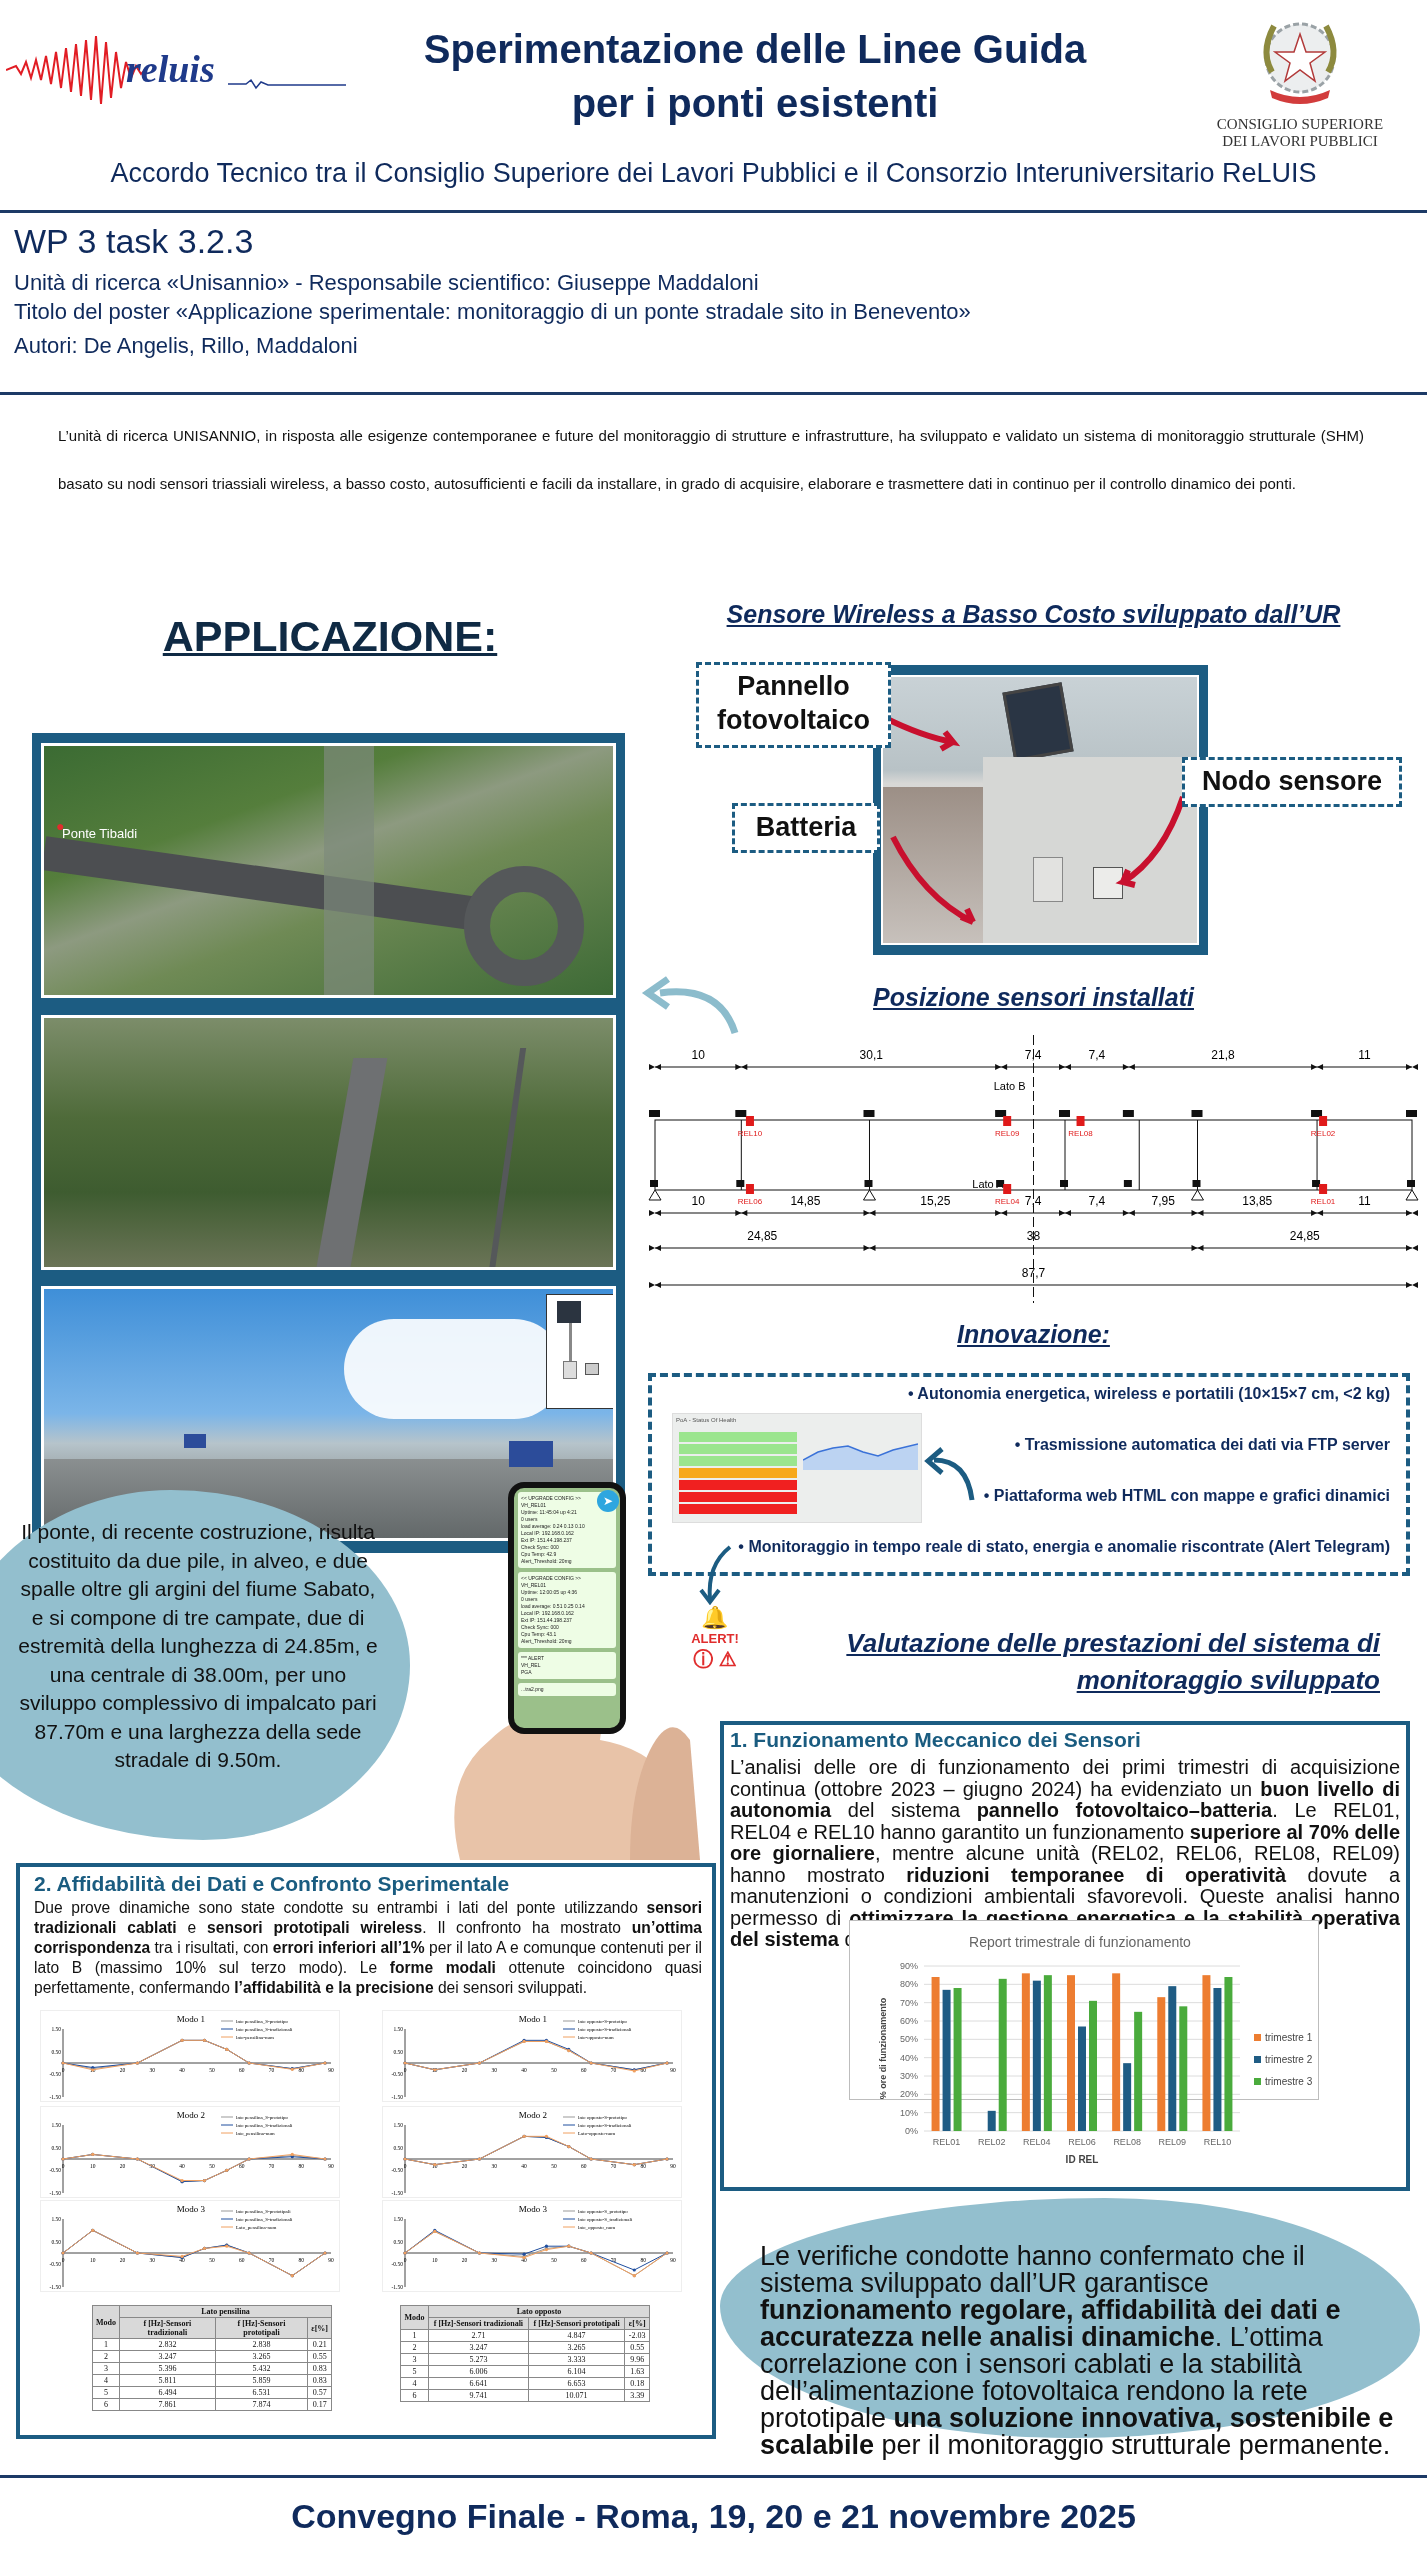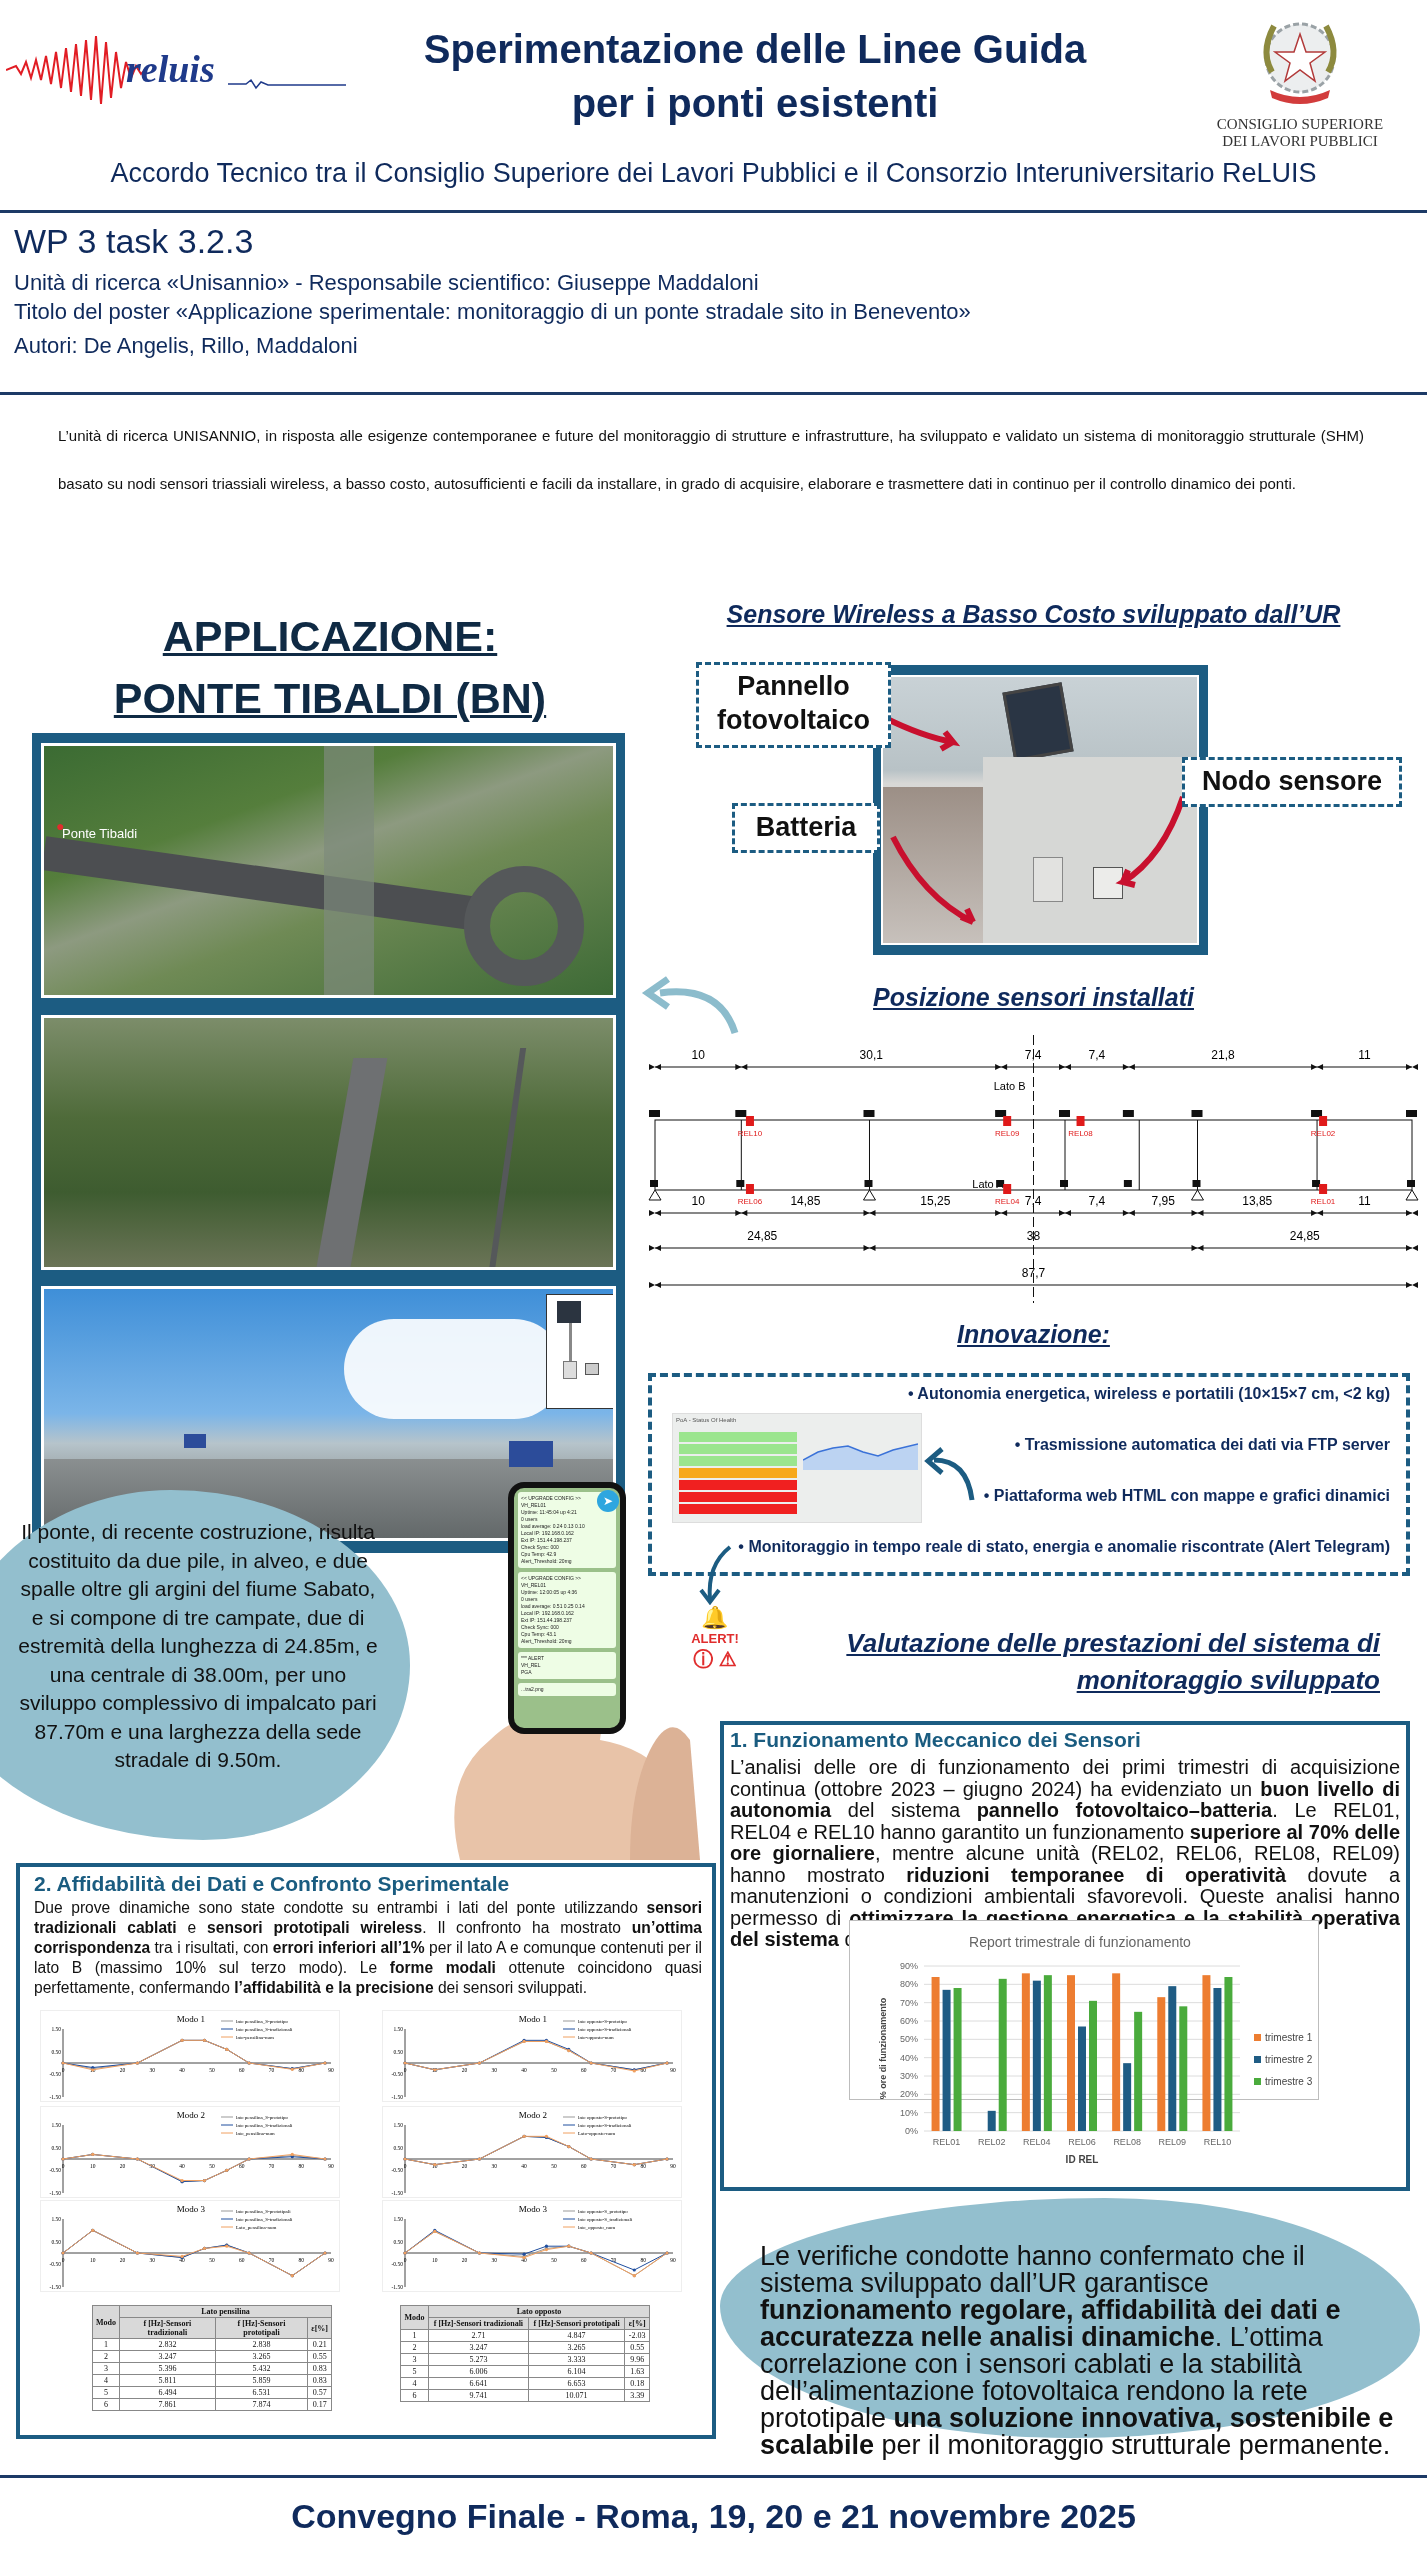"PONTE TIBALDI (BN)" div { html: <div>PONTE TIBALDI (BN)</div> -> none }
